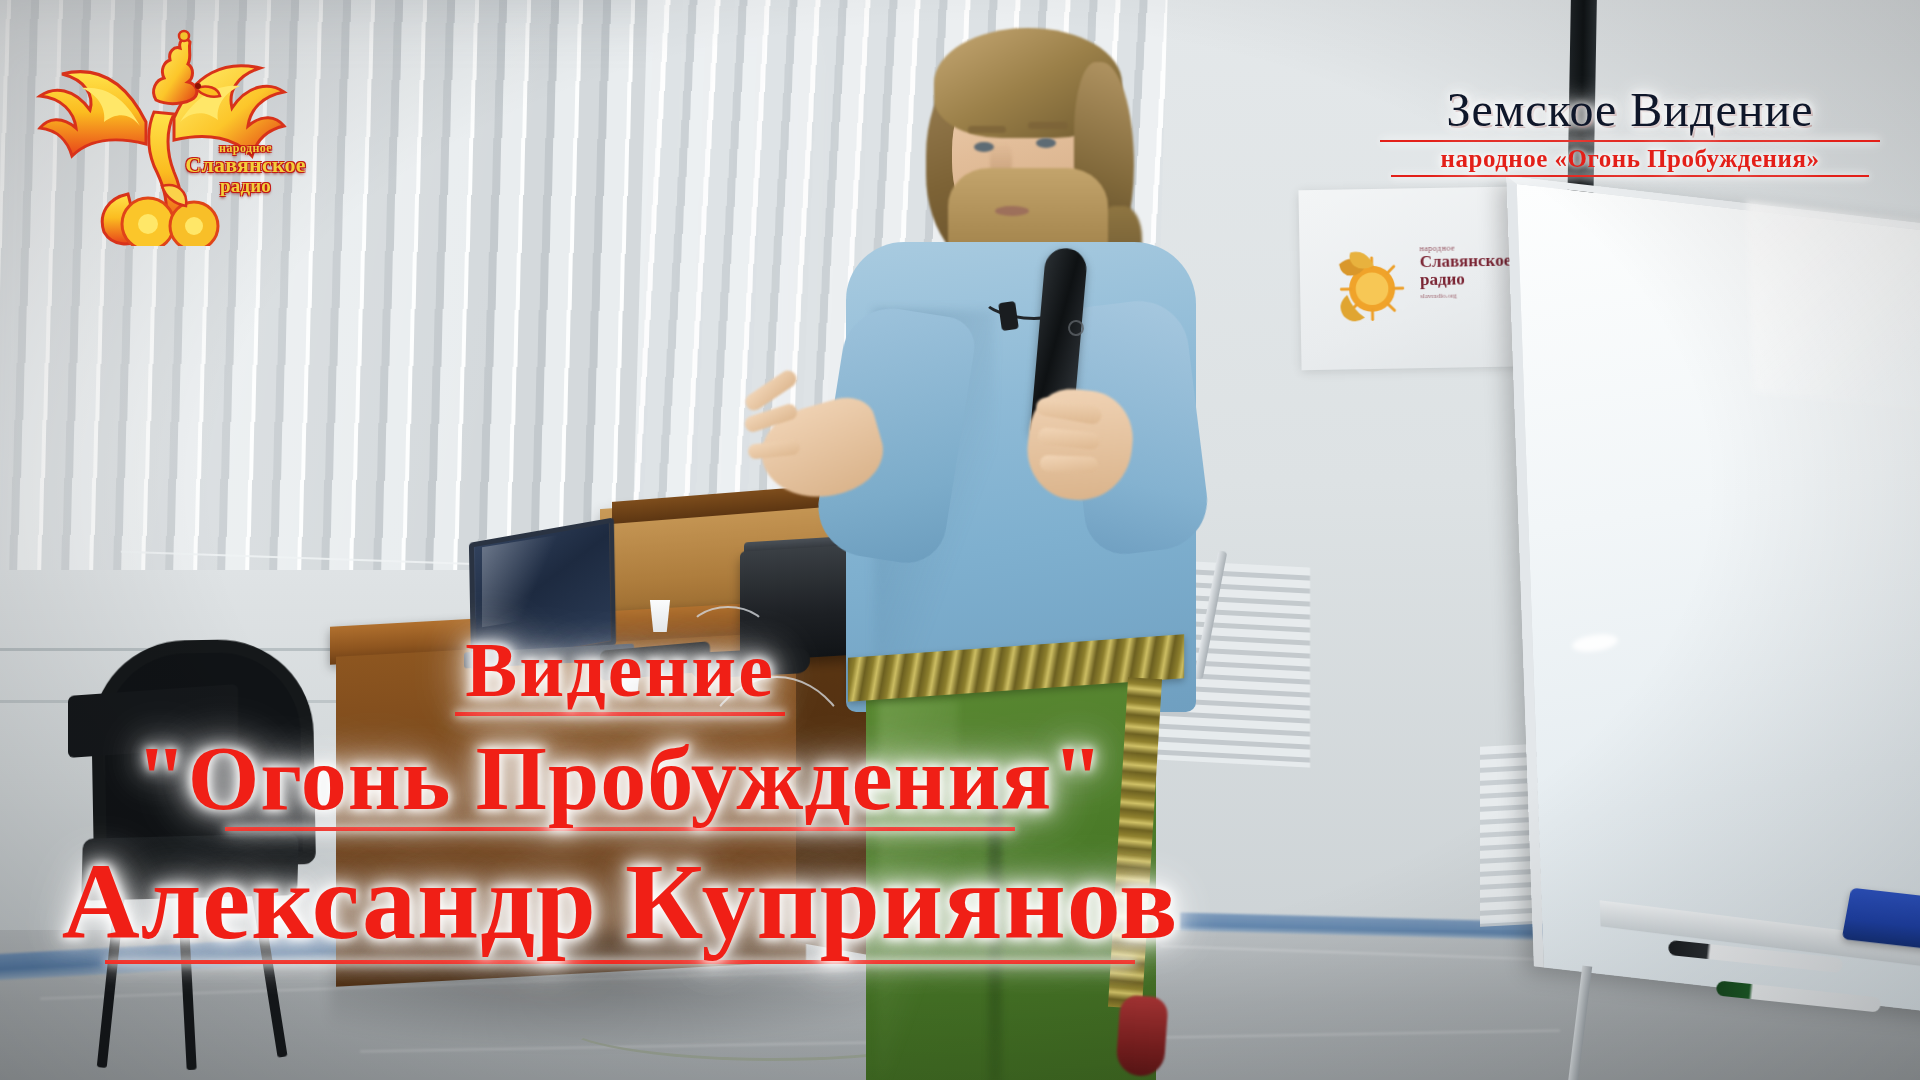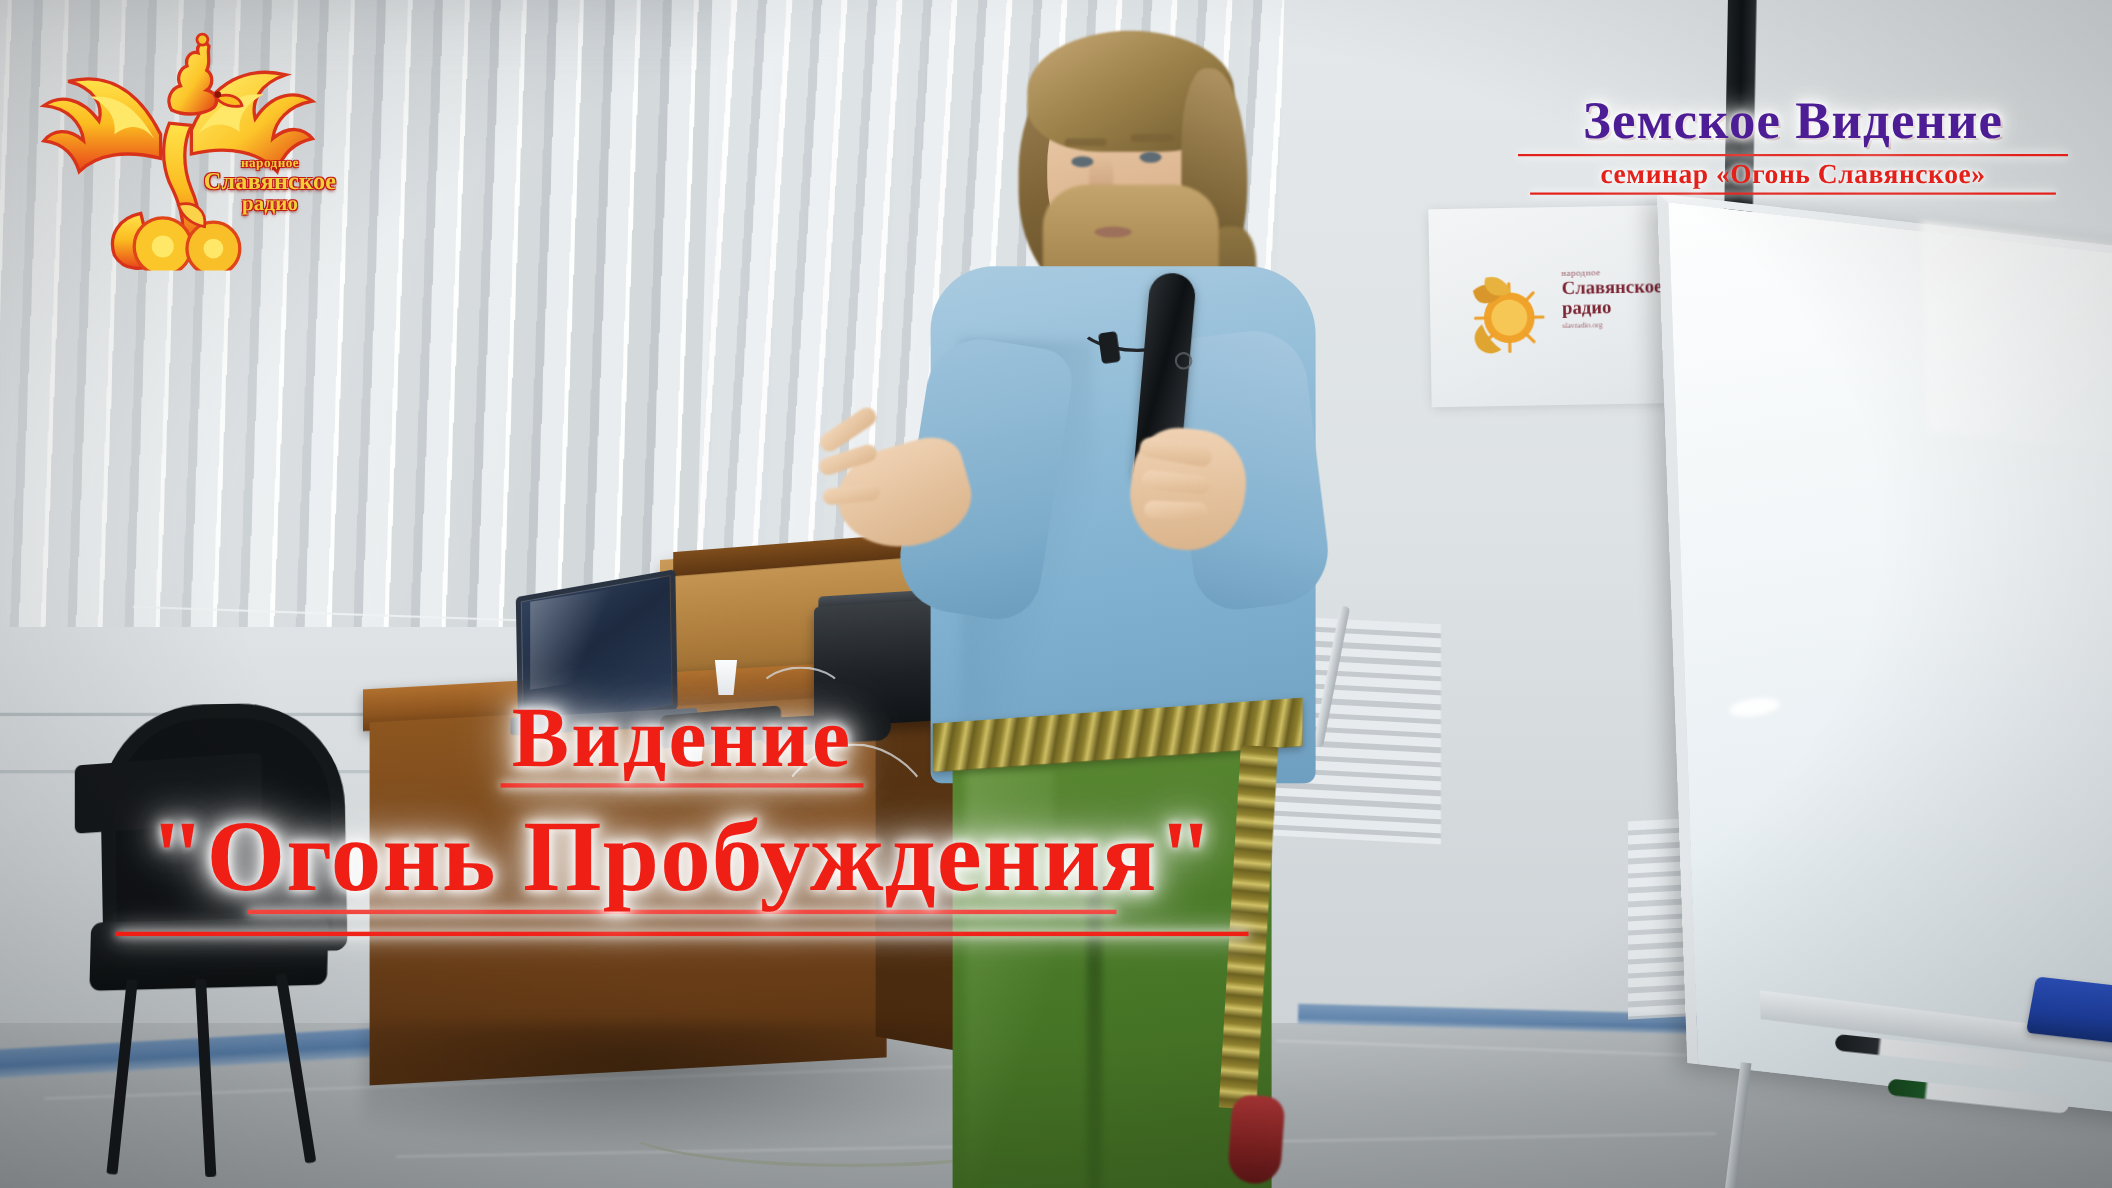"Земское Видение" .tr-title { color: #4c1d95 -> #0f172a; font-weight: bold -> normal }
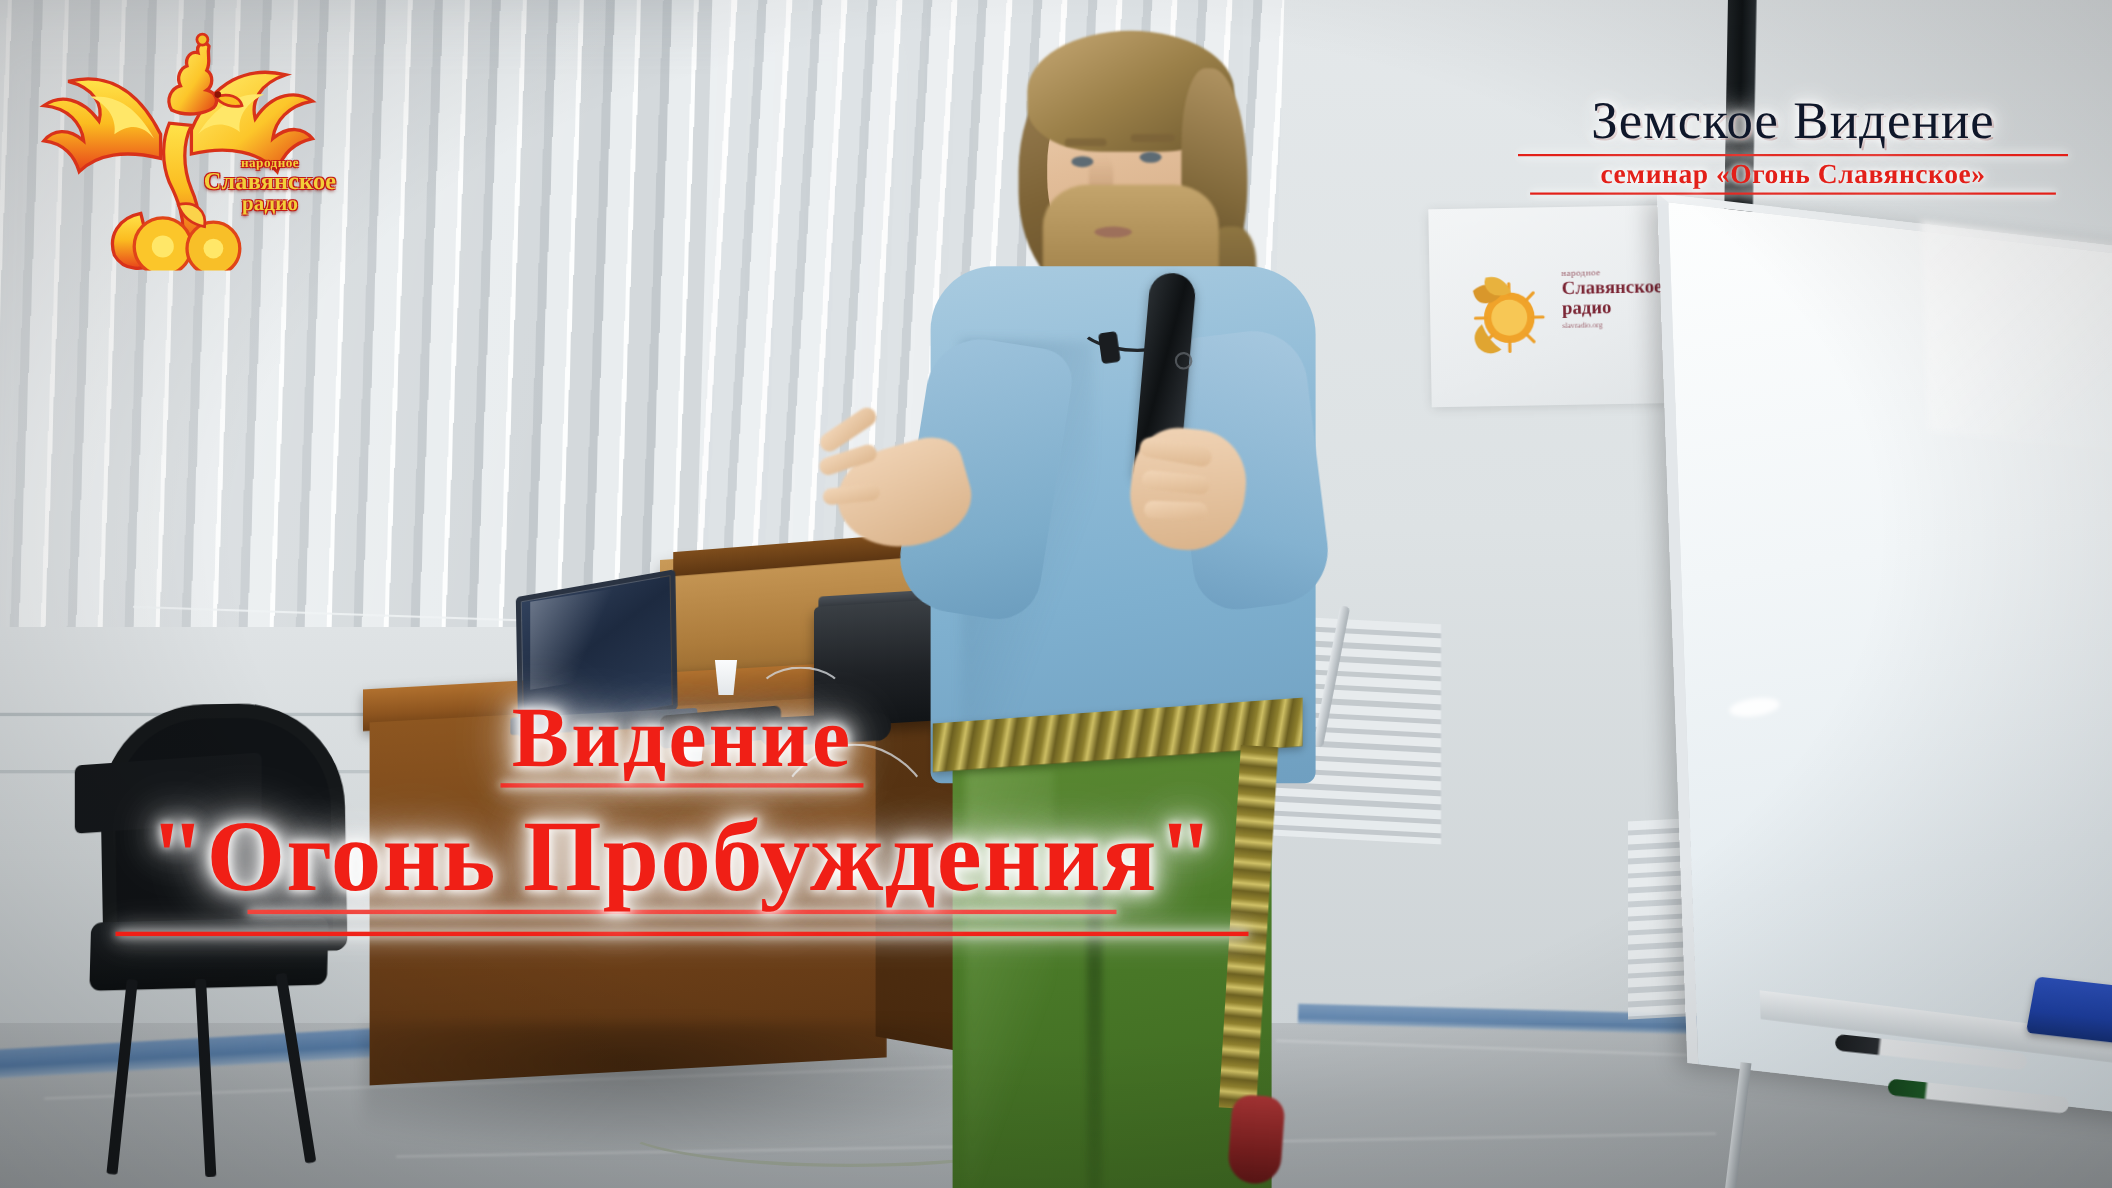"семинар «Огонь Славянское»" div.tr-sub { text: семинар «Огонь Славянское -> народное «Огонь Пробуждения }
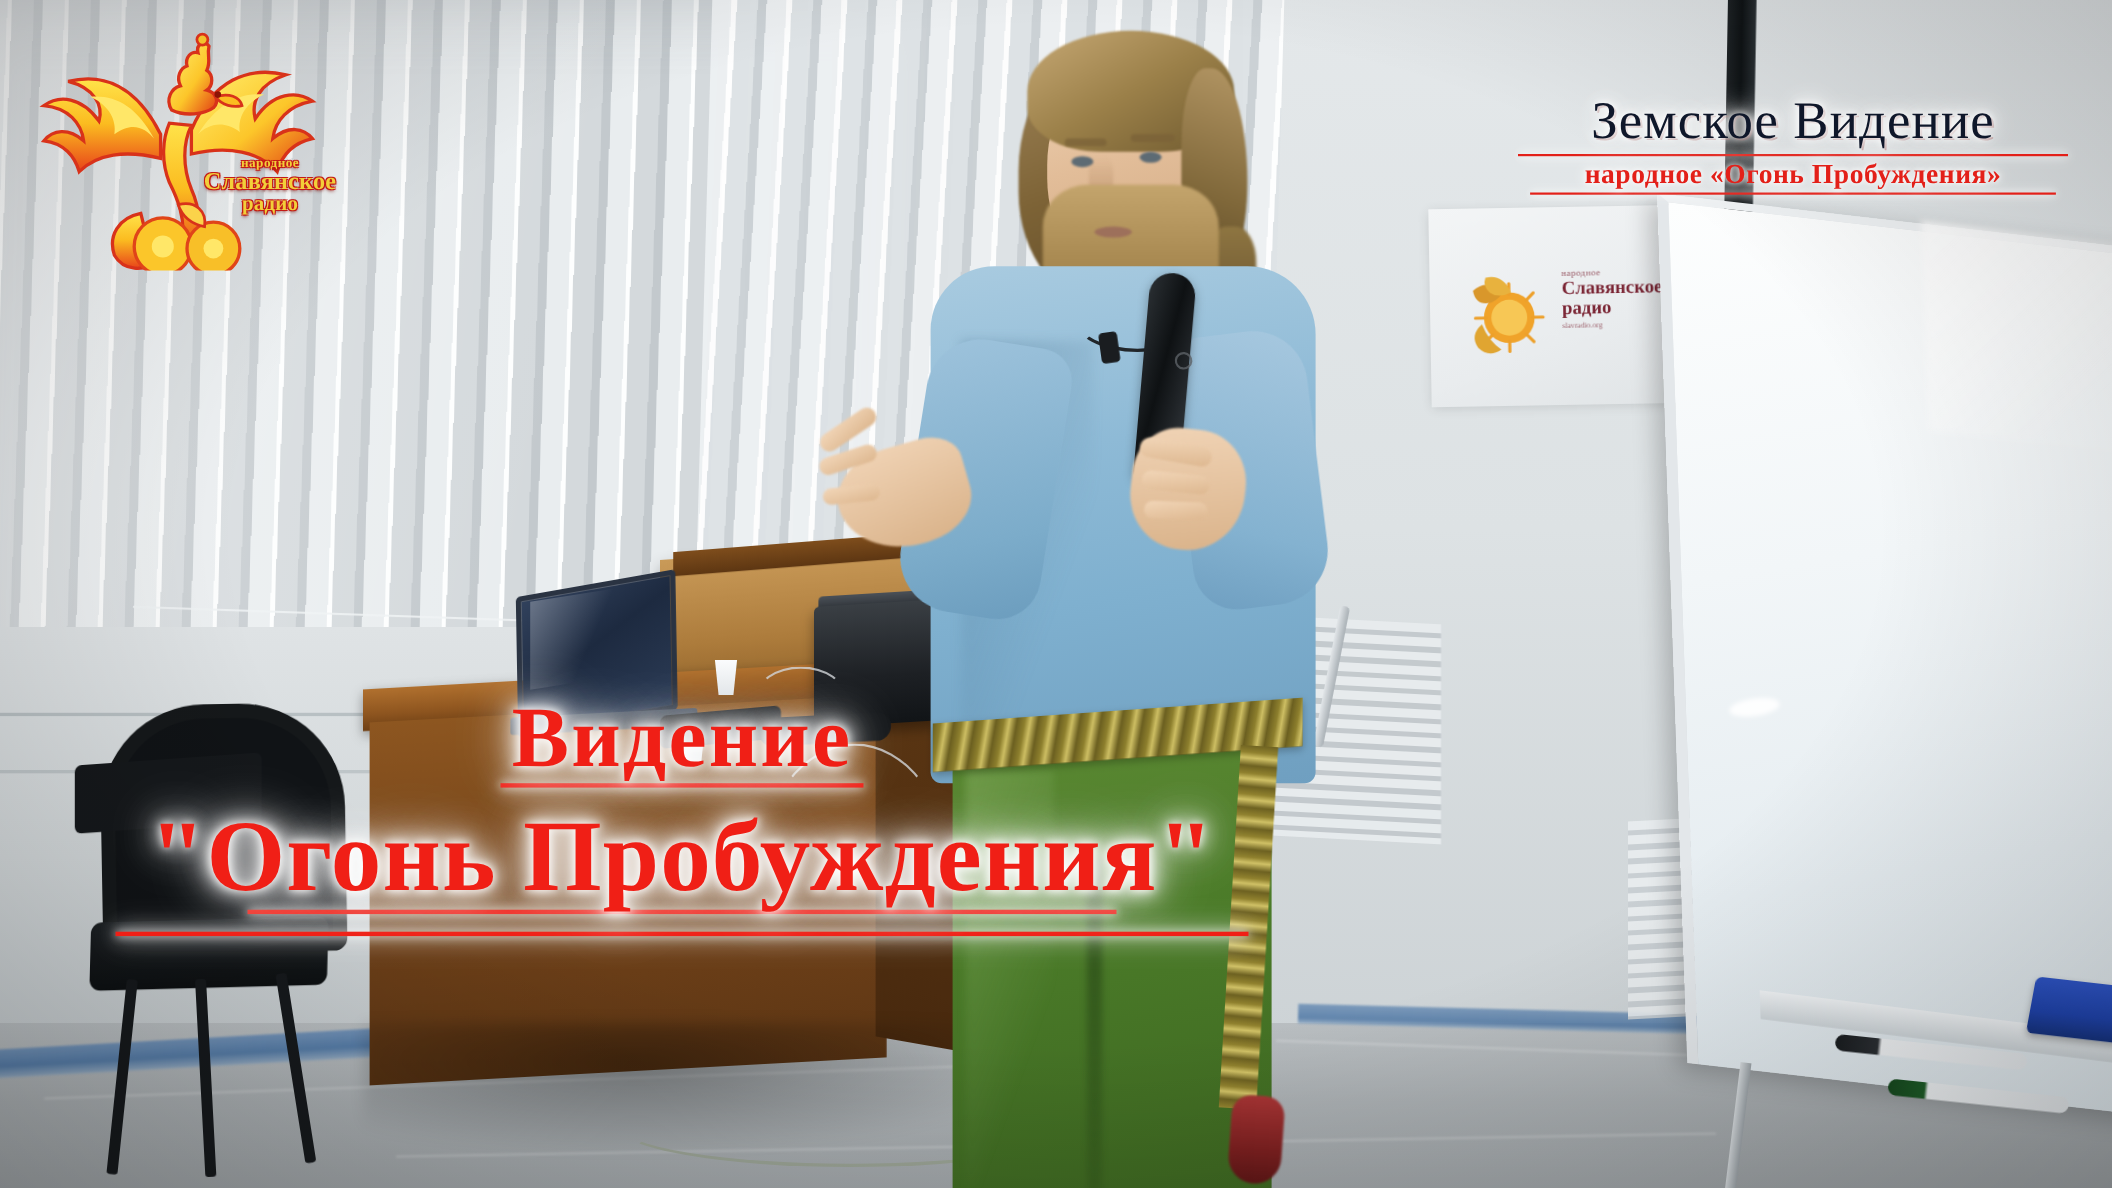"Александр Куприянов" div.mt-line { html: none -> <div>Александр Куприянов</div> }
